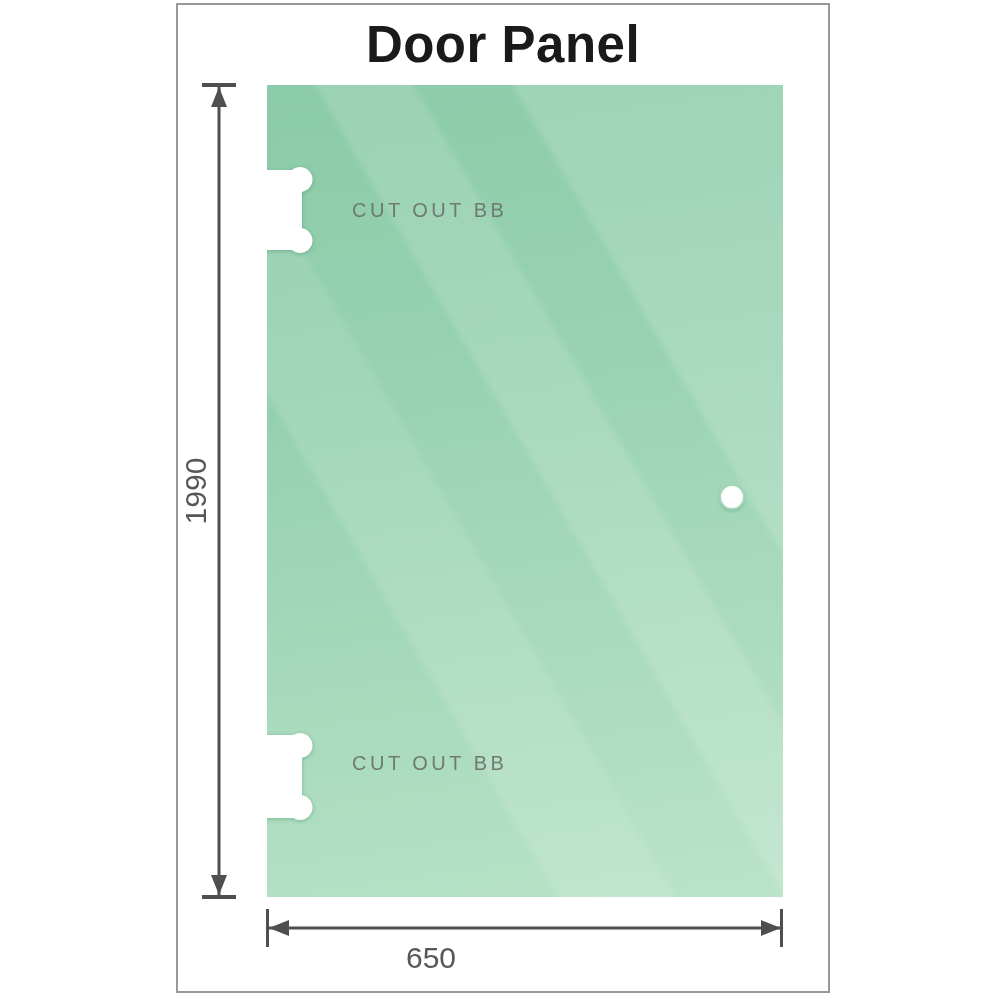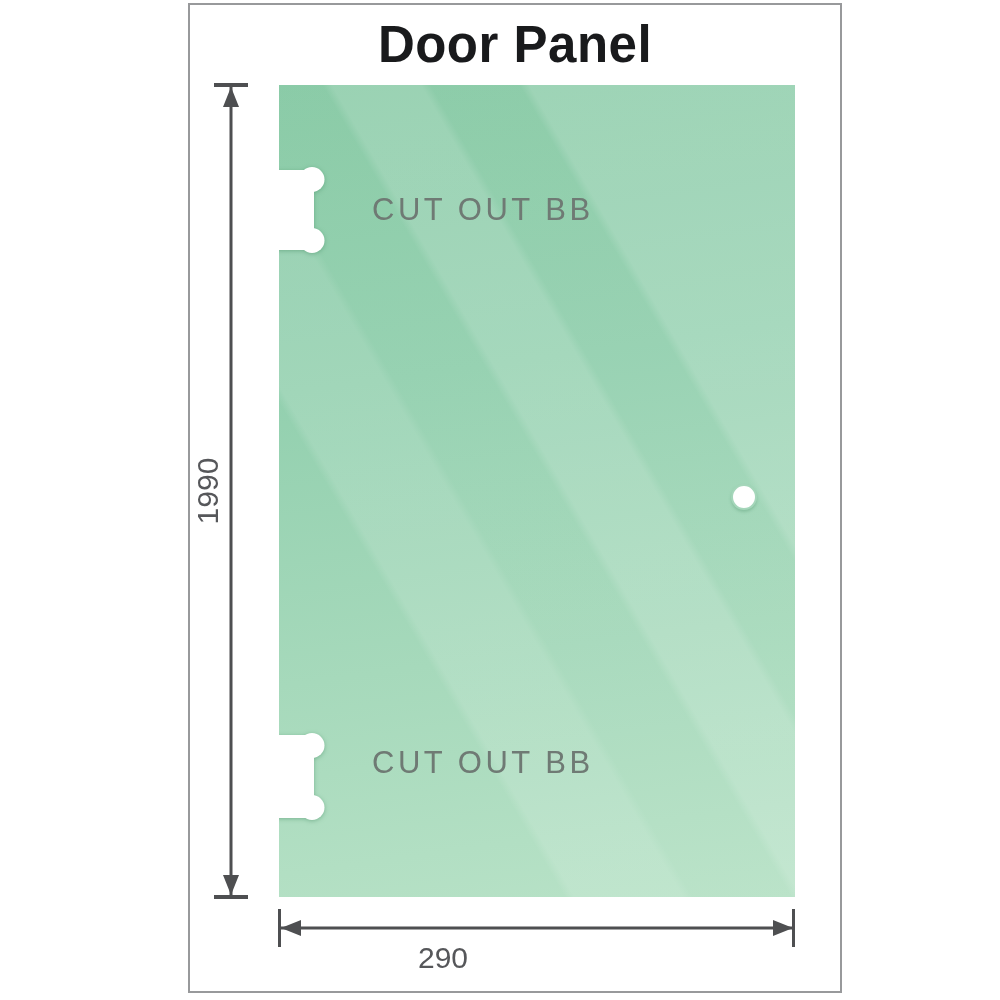"Door Panel" .page { left: 188px -> 176px }
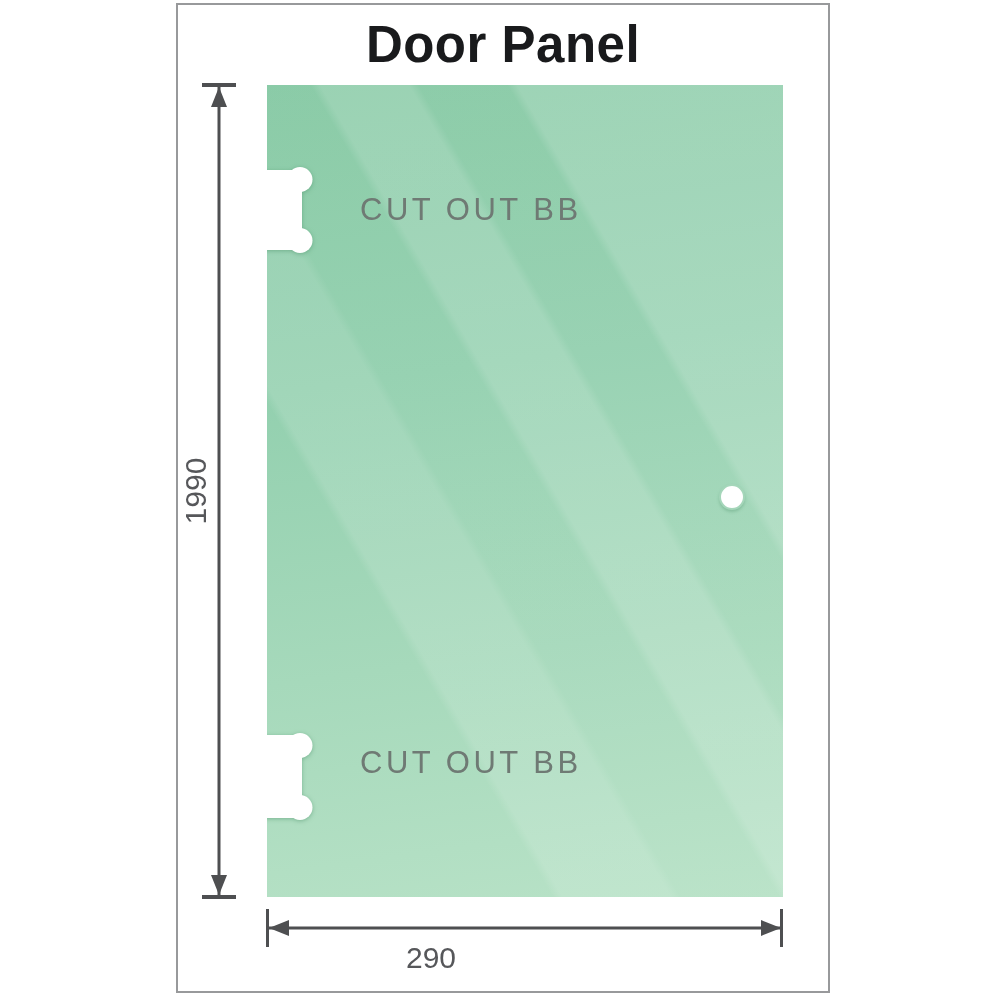"CUT OUT BB" .cutout-label { font-size: 31px -> 20px; margin-left: 8px -> none }
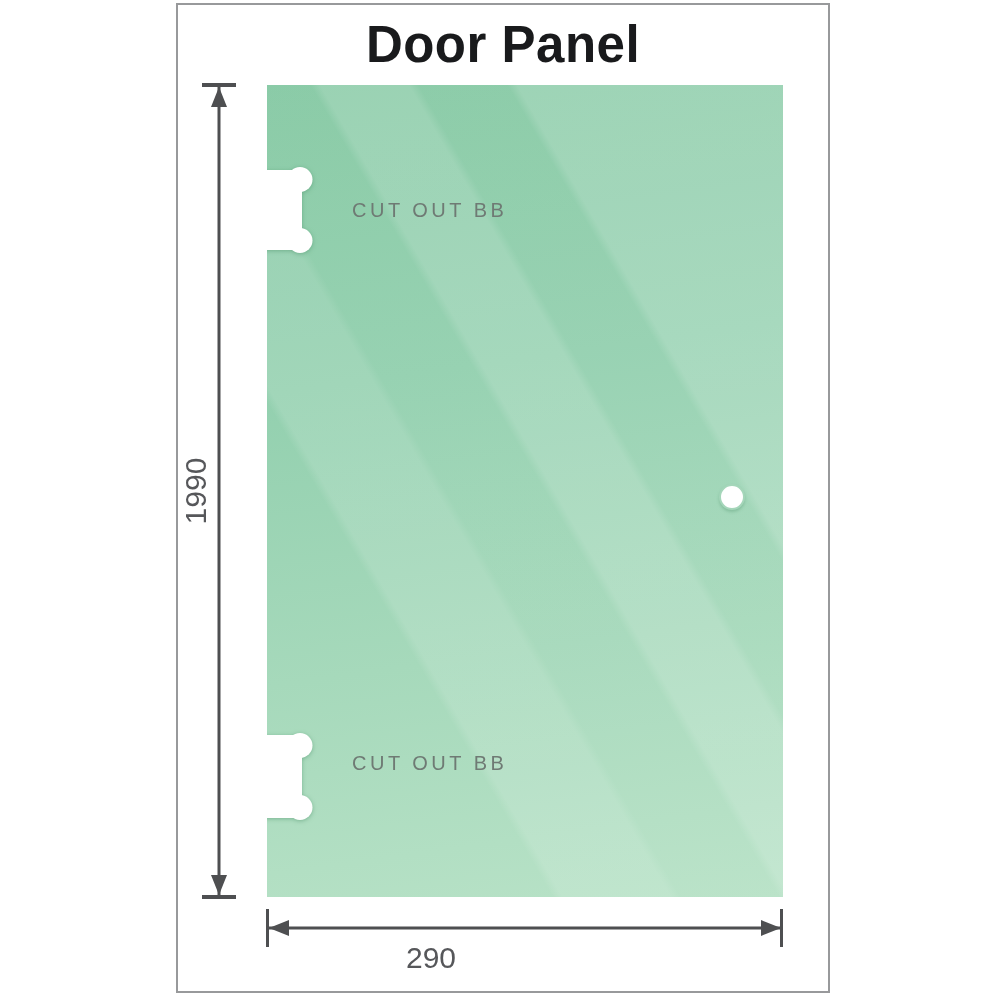"290" div.dim-label { text: 290 -> 650 }
